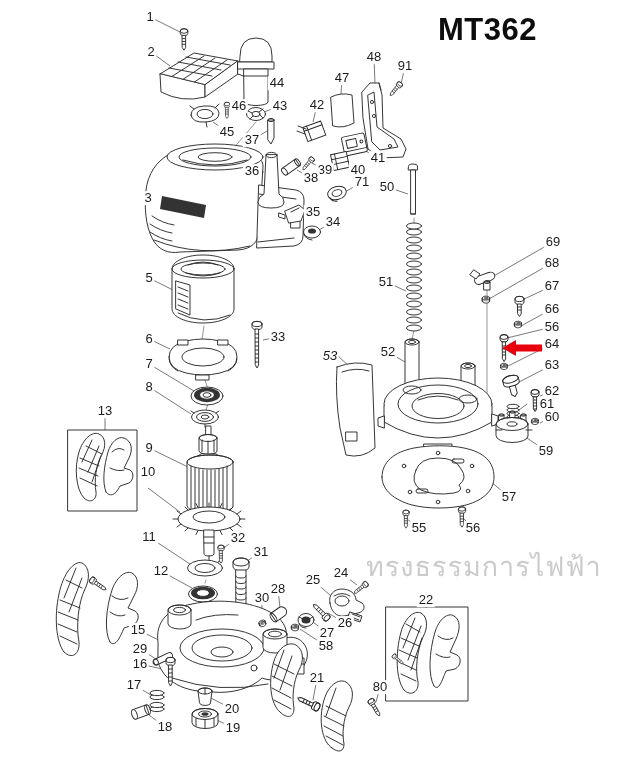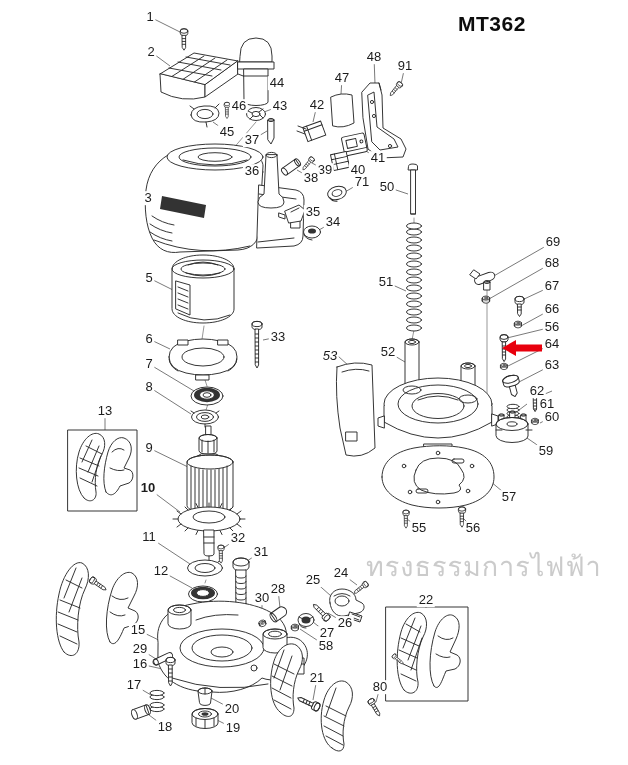"MT362" .page-title { font-size: 21px -> 31px; left: 458px -> 438px }
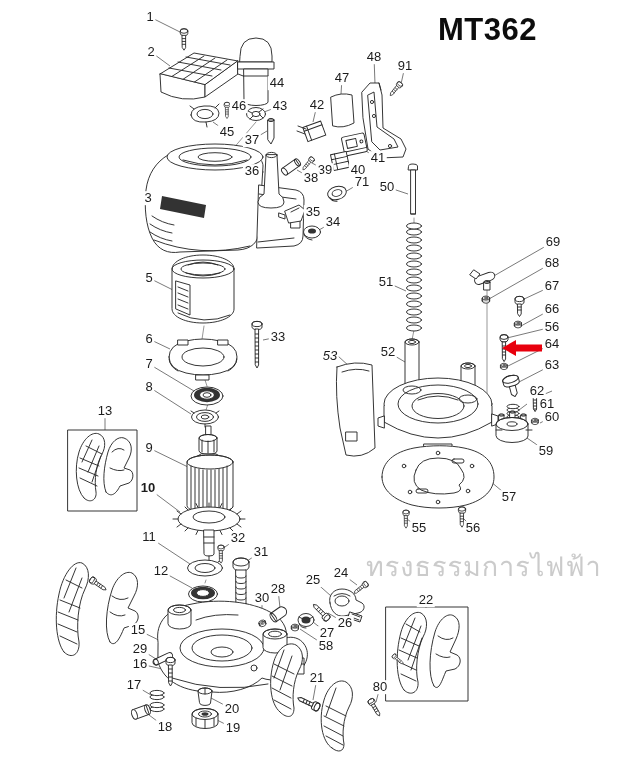"62" div.part-label { left: 537px -> 552px }
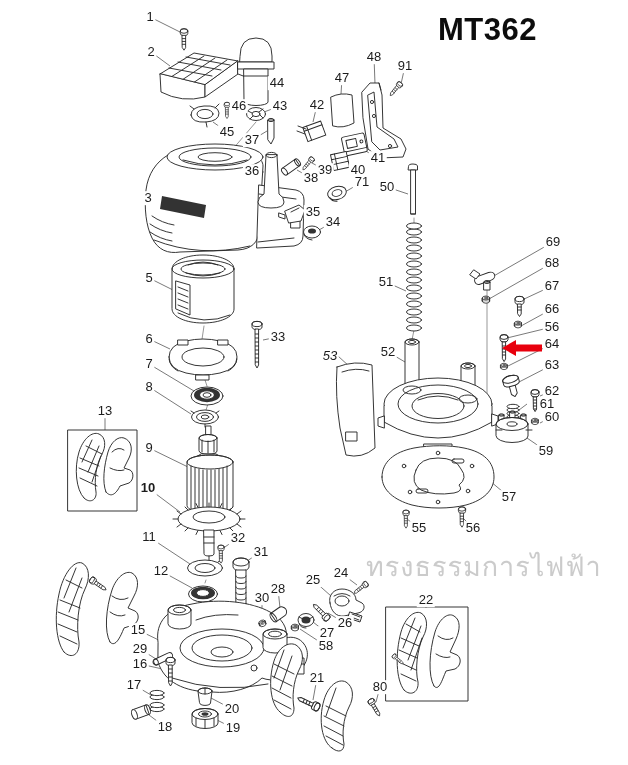"10" div.part-label { font-weight: bold -> none; top: 488px -> 472px }
